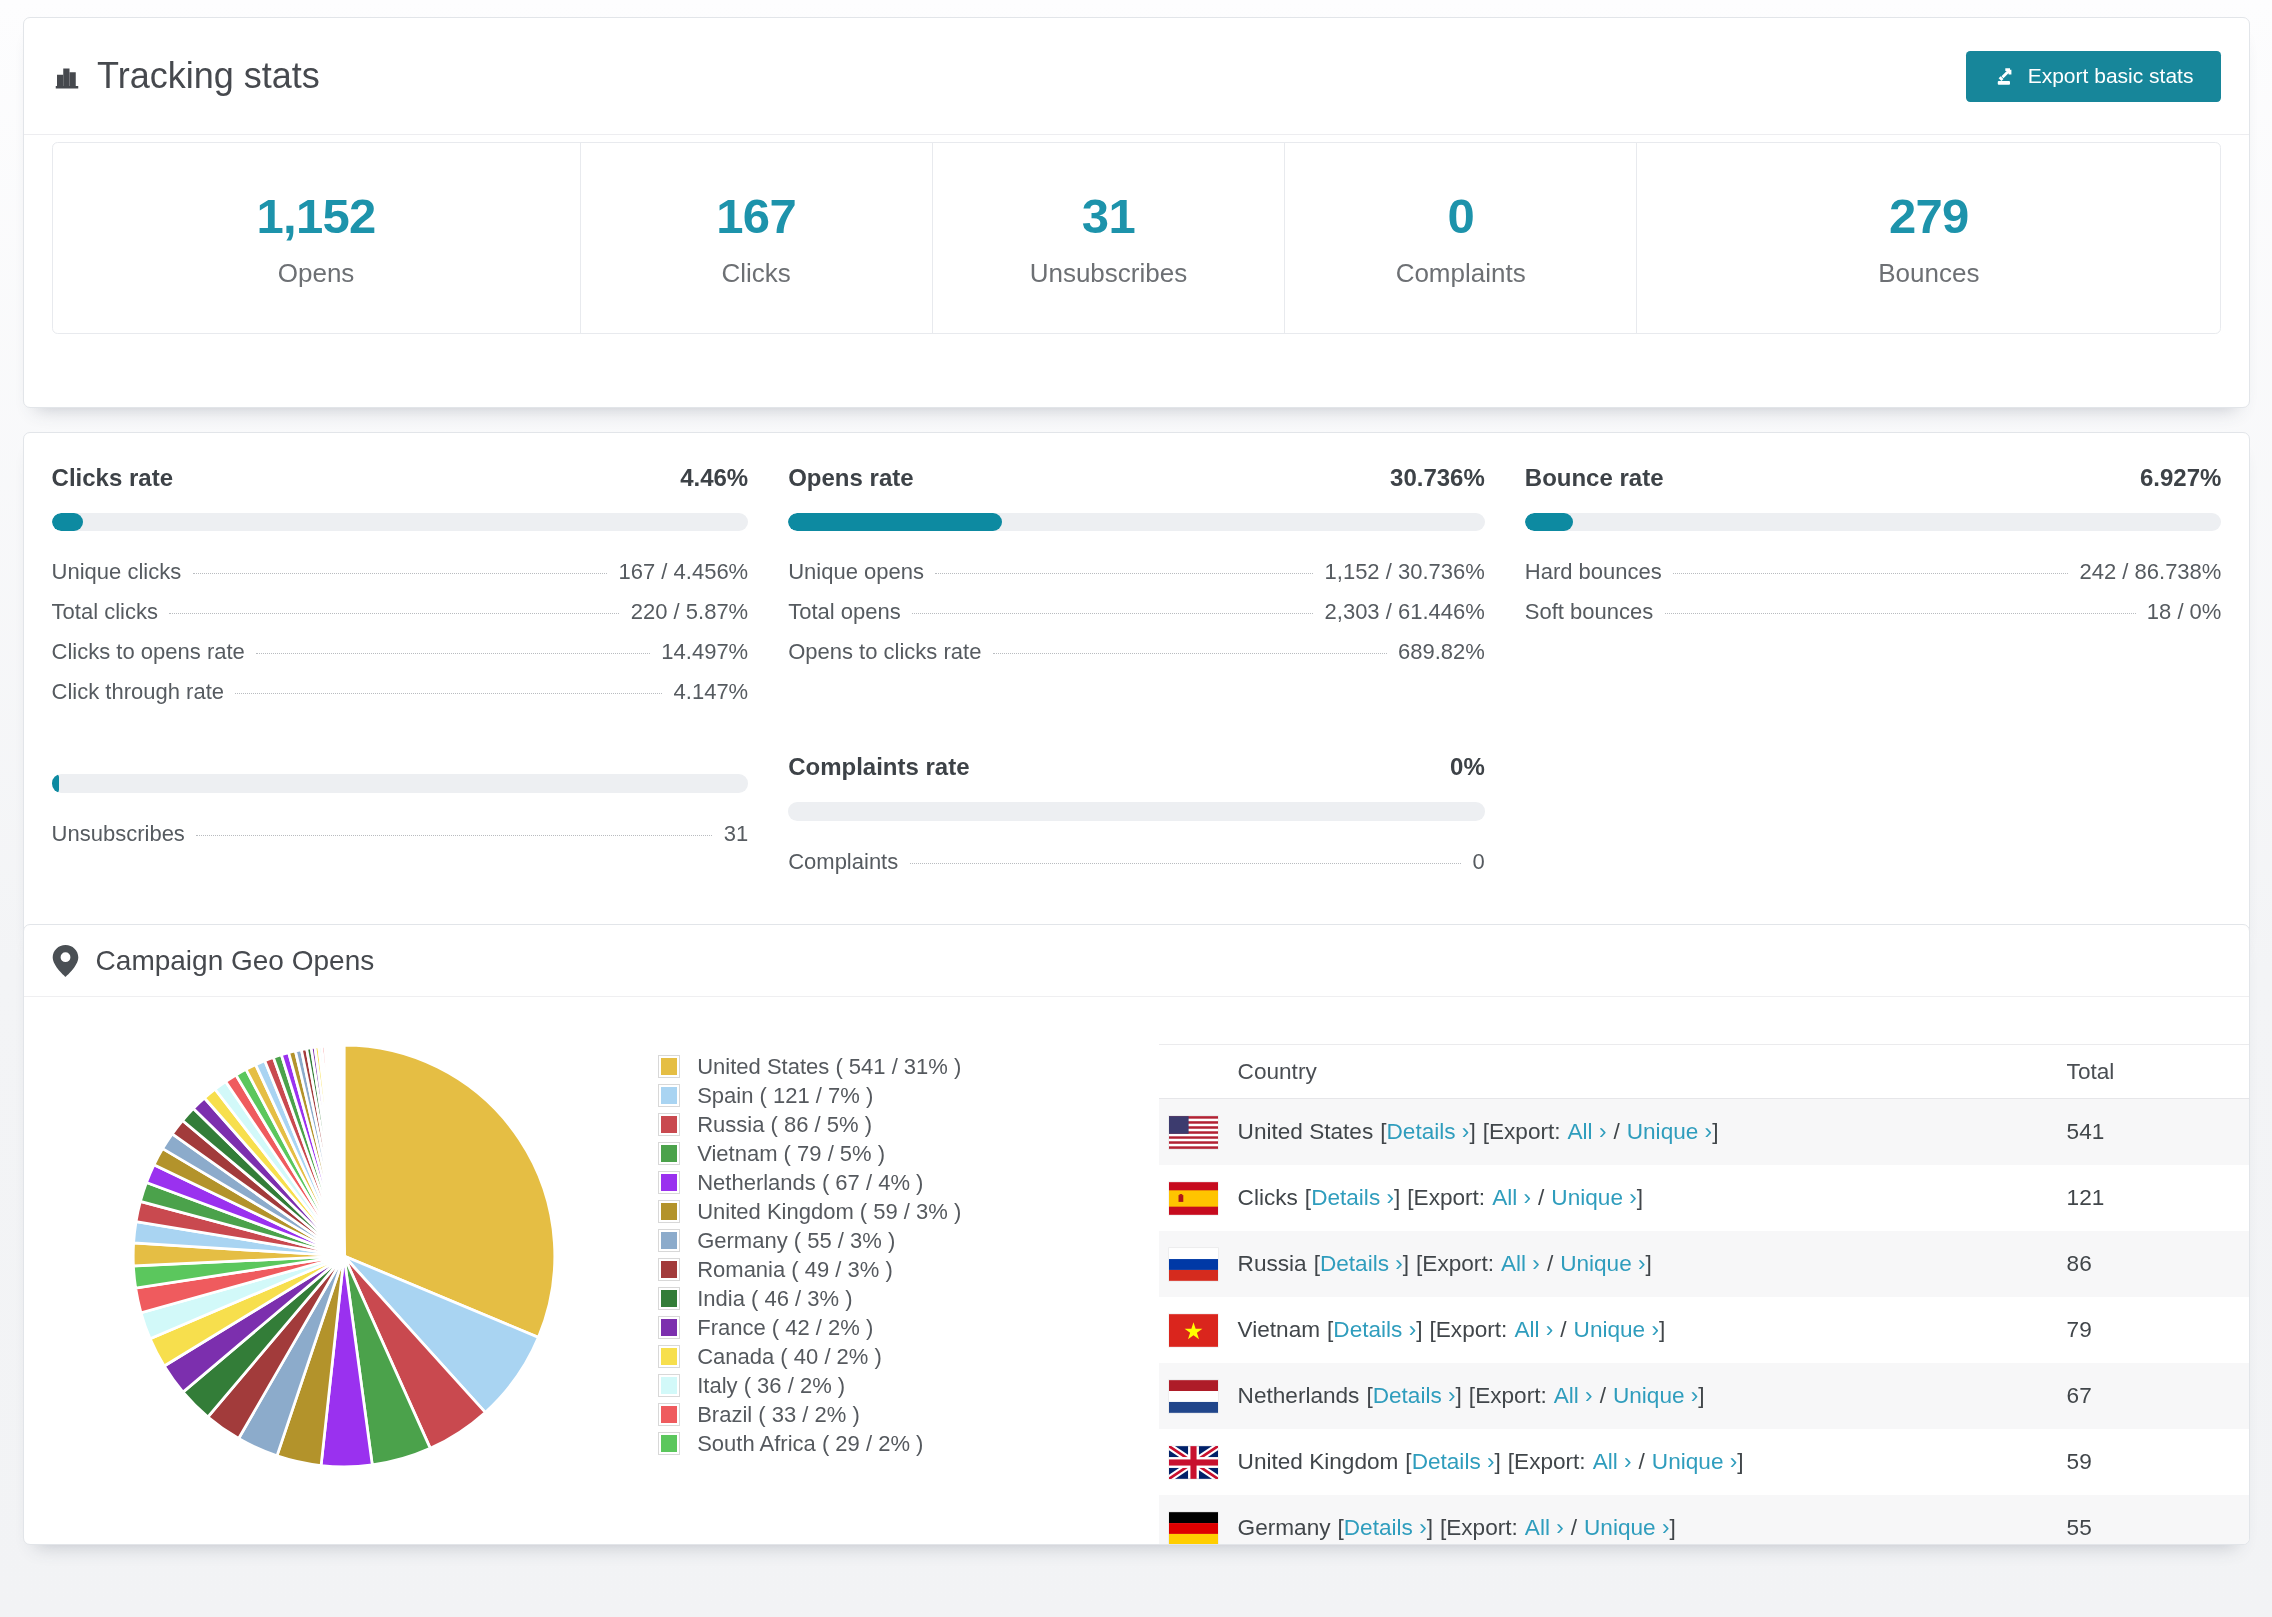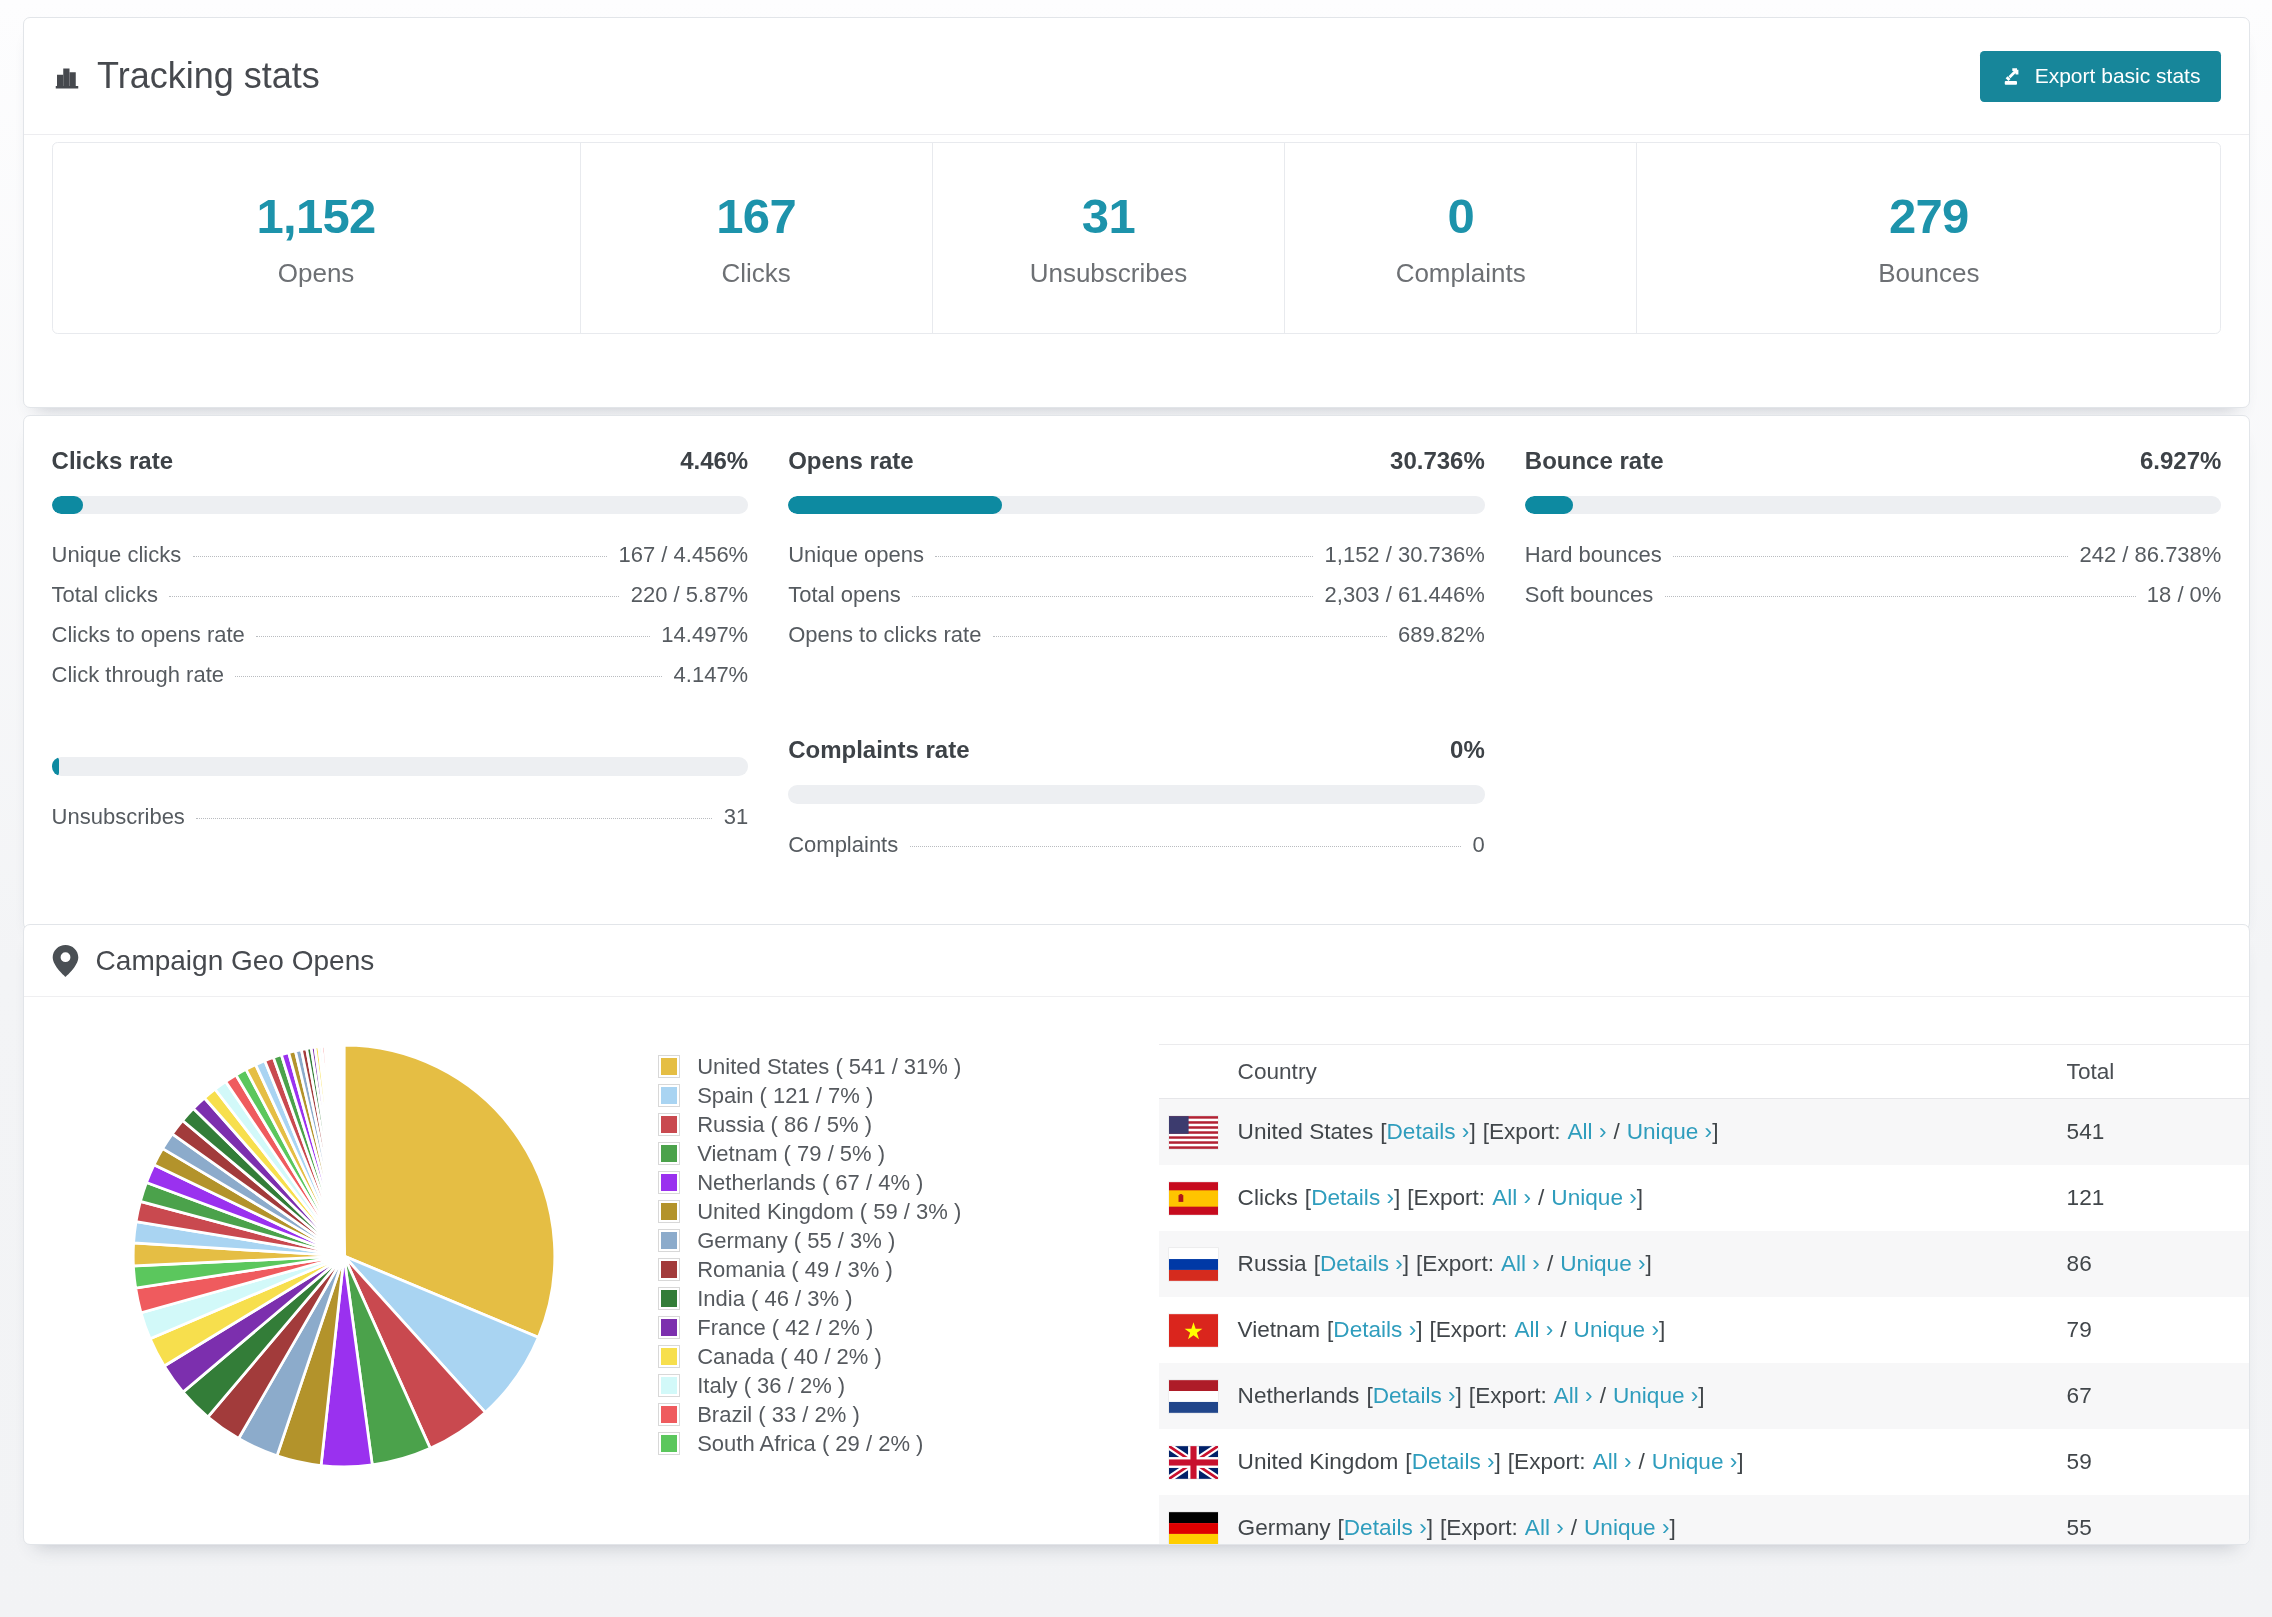"Export basic stats" .btn-export { padding: 0 21px -> 0 28px }
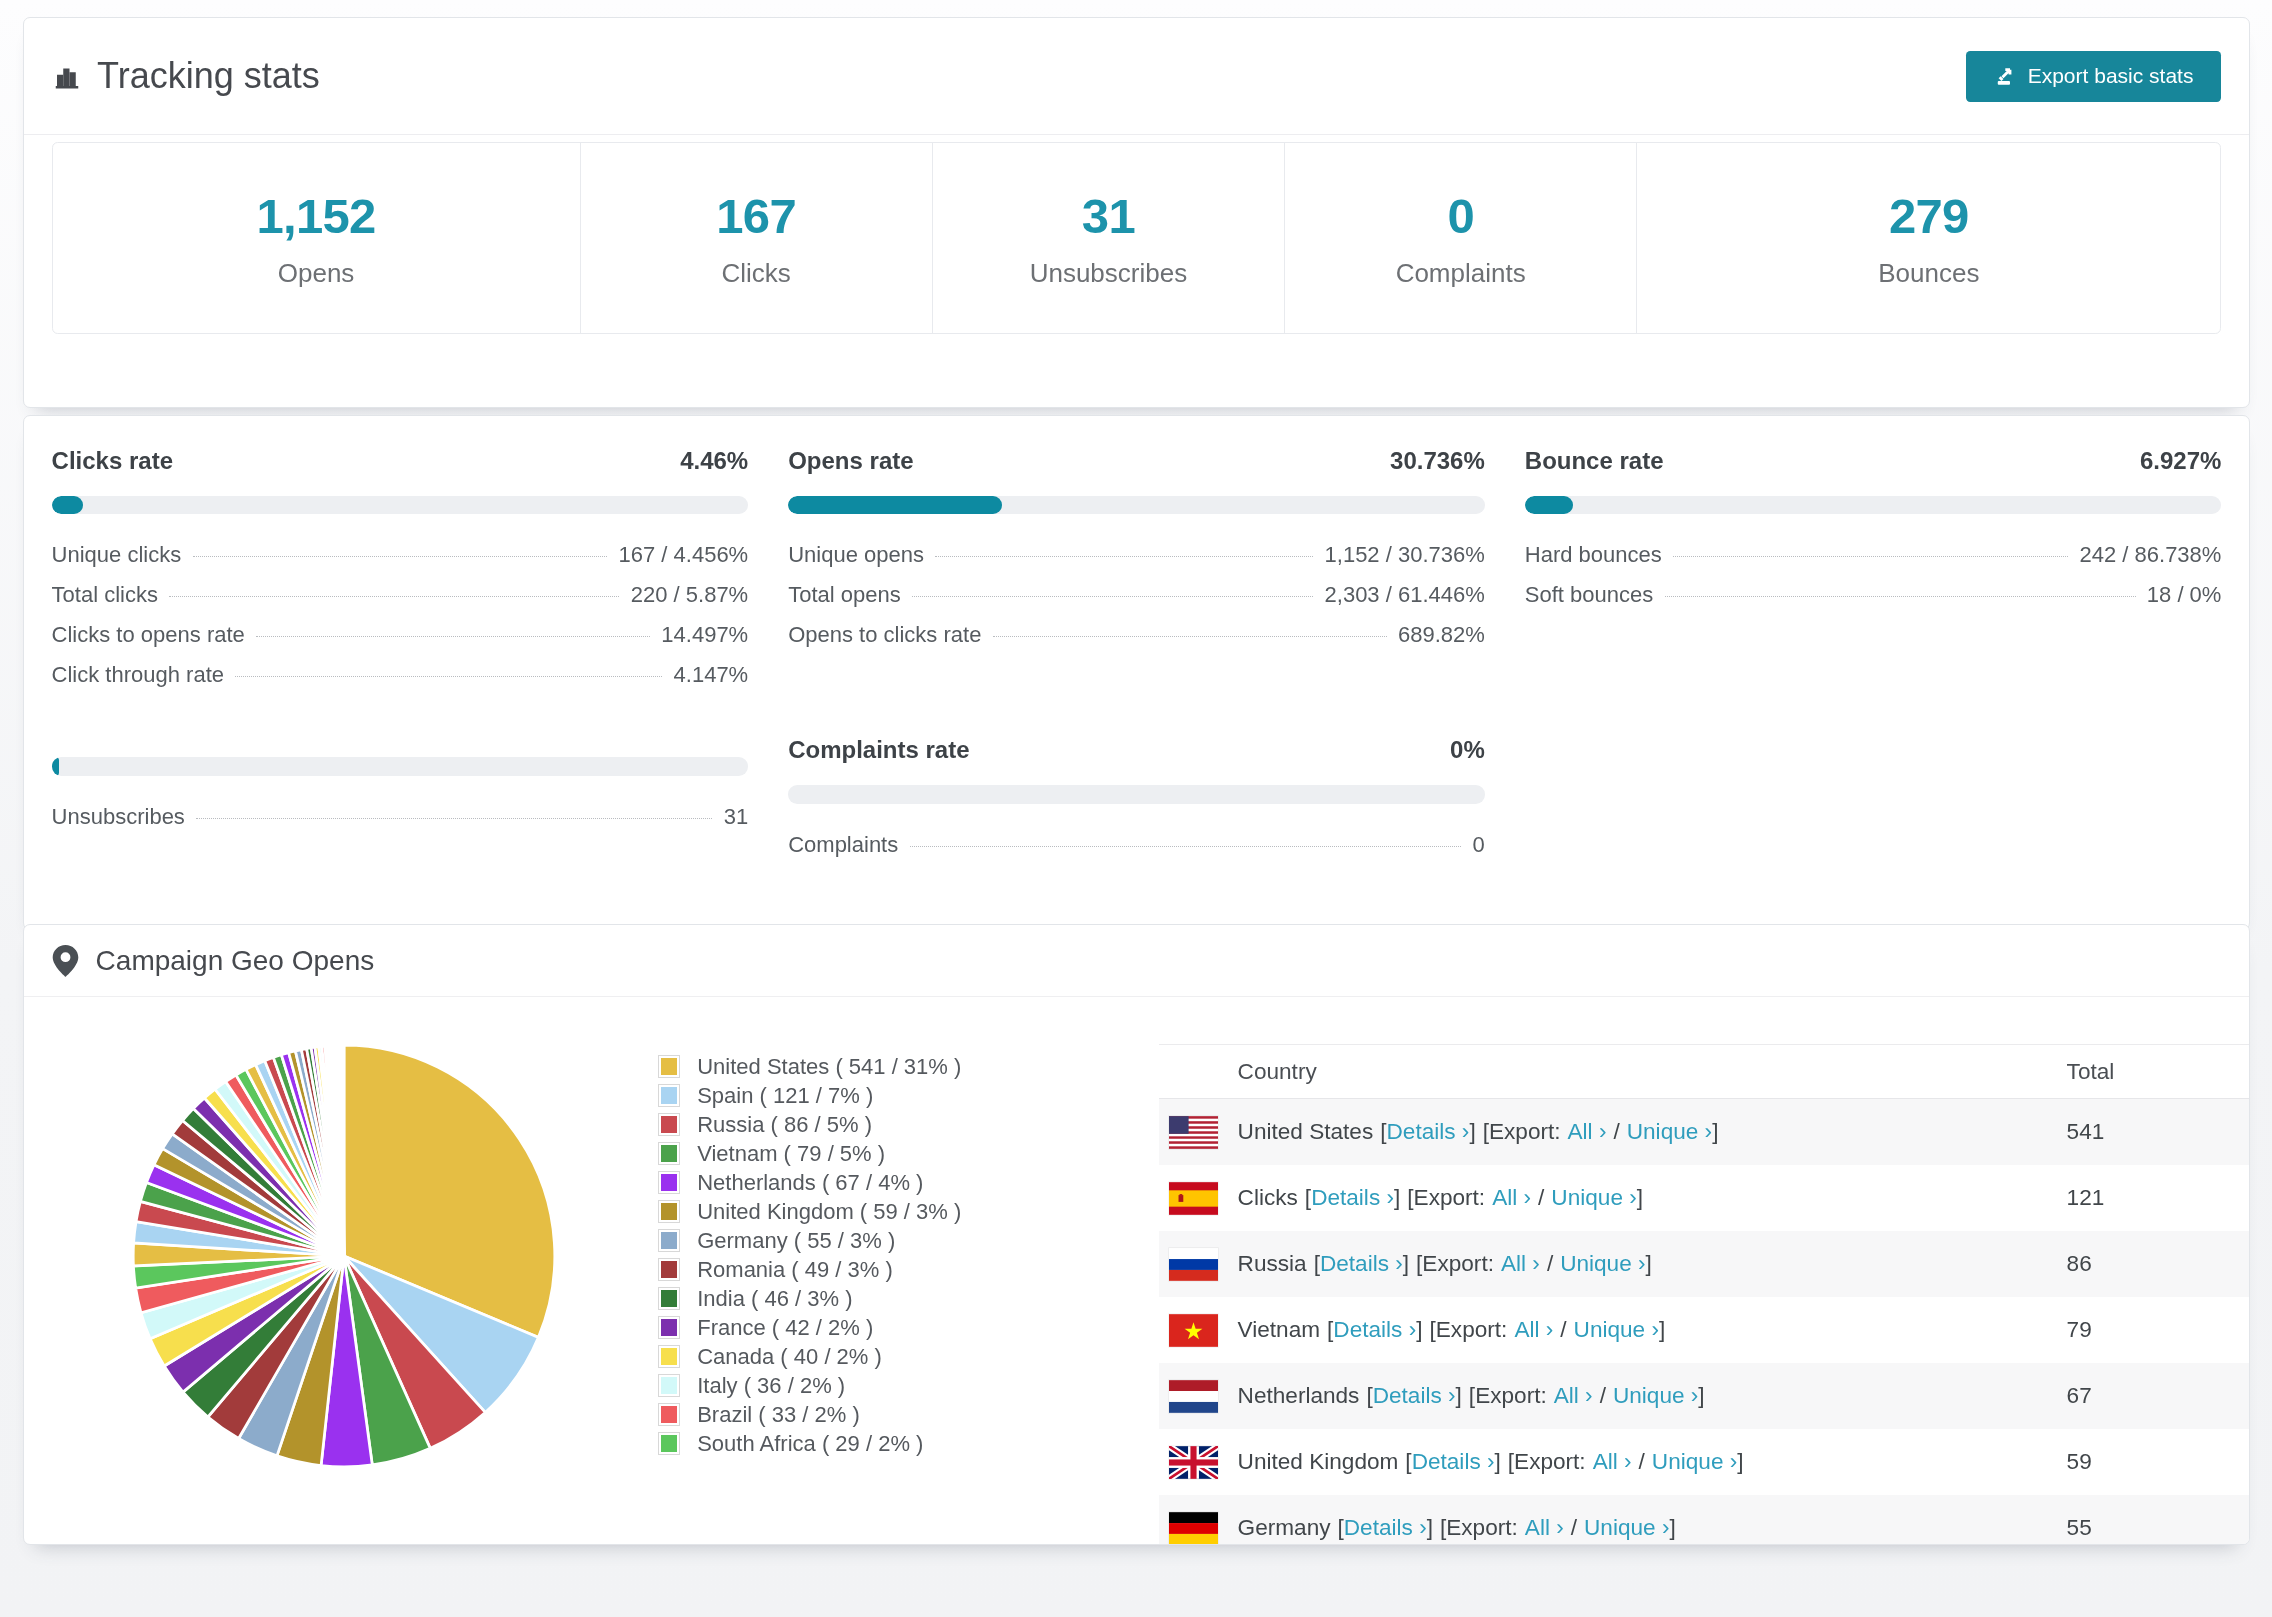"Clicks rate" #card-rates { top: 415px -> 432px }
